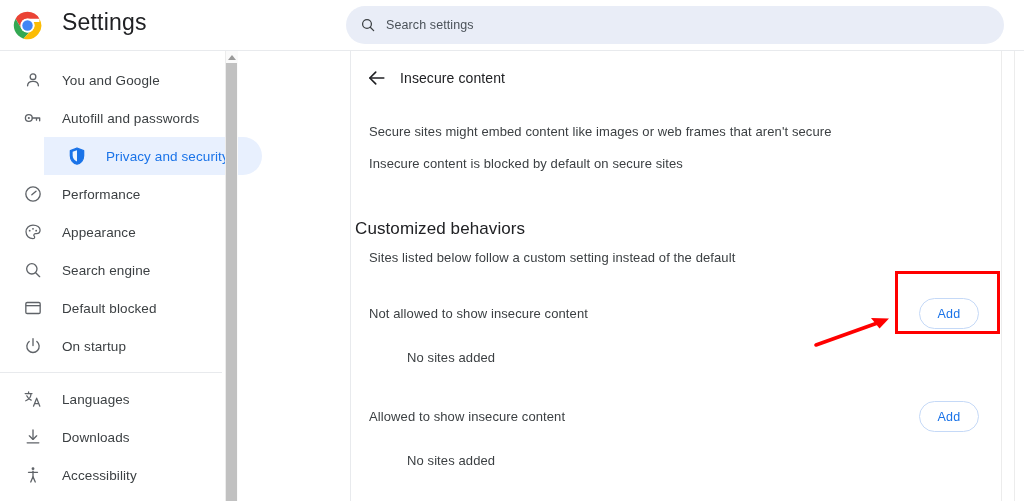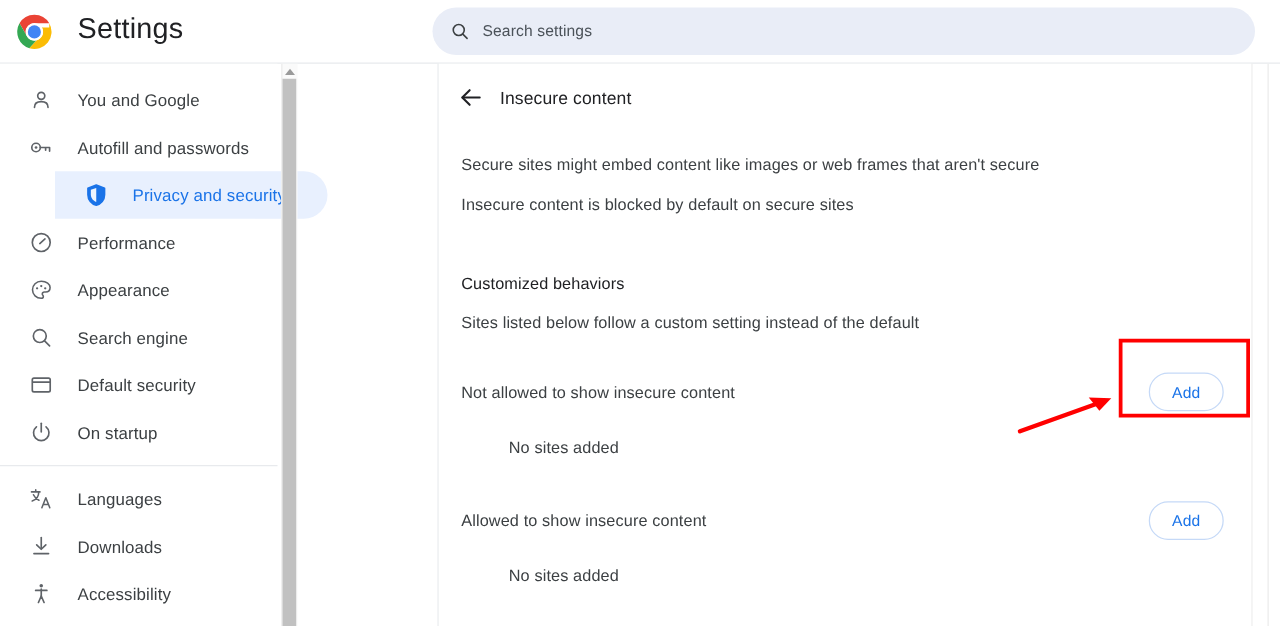"Customized behaviors" .sec-title { font-size: 13px -> 17px; left: 18px -> 4px }
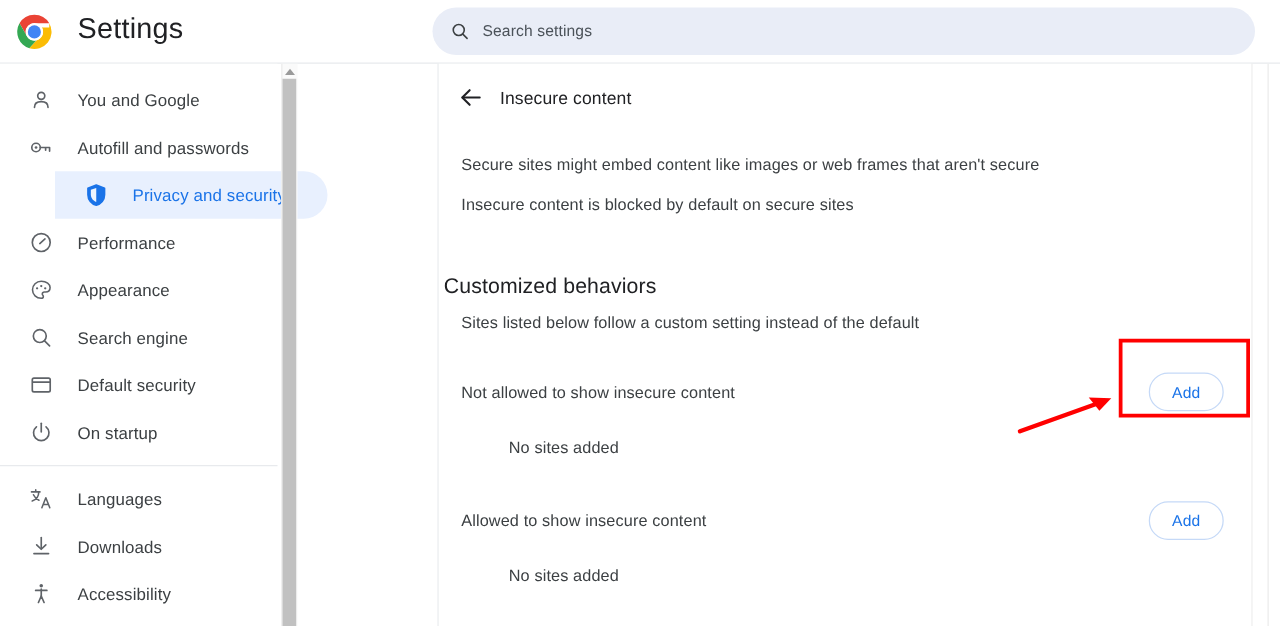"Default security" span.nlabel { text: security -> blocked }
